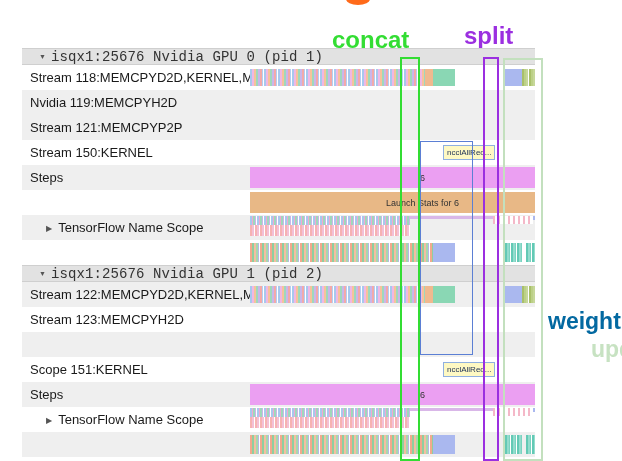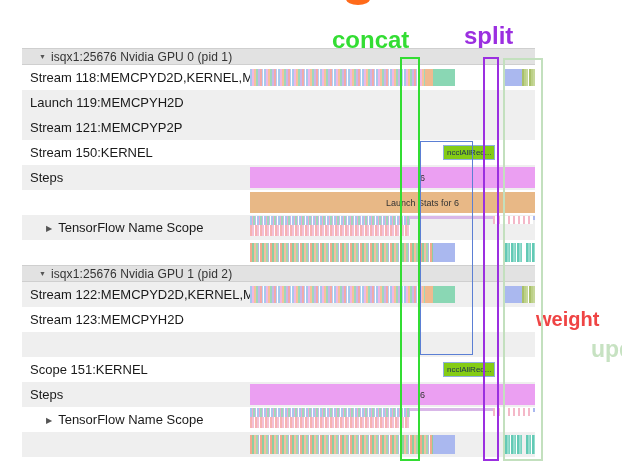"isqx1:25676 Nvidia GPU 0 (pid" .group-header .gtitle { font-family: none -> Liberation Mono, monospace; font-size: 12px -> 14px }
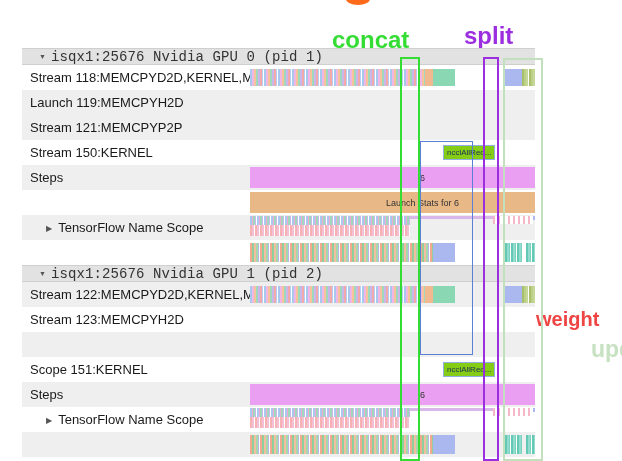"Launch 119:MEMCPYH2D" div.label { text: Launch -> Nvidia }
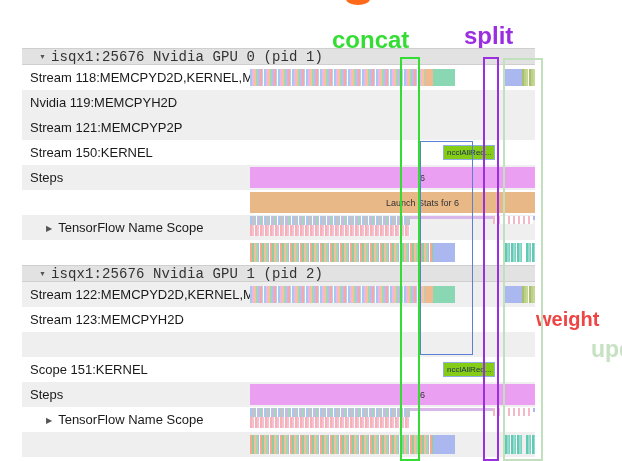"ncclAllRed..." .nccl-bar { background: #84cc16 -> #fef9c3 }
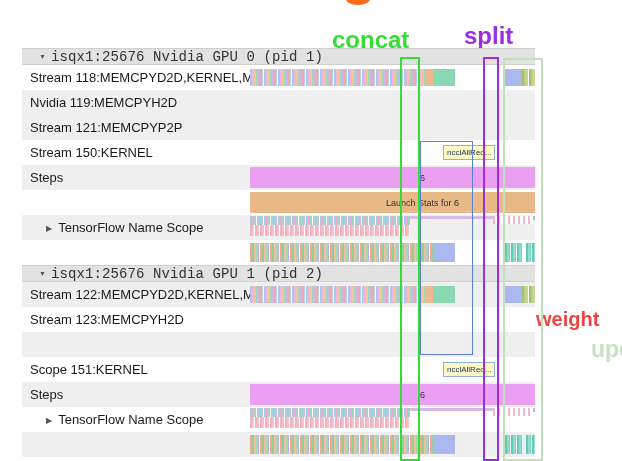"weight" div.ann-label { color: #ef4444 -> #0369a1; font-size: 20px -> 23px; left: 536px -> 548px }
